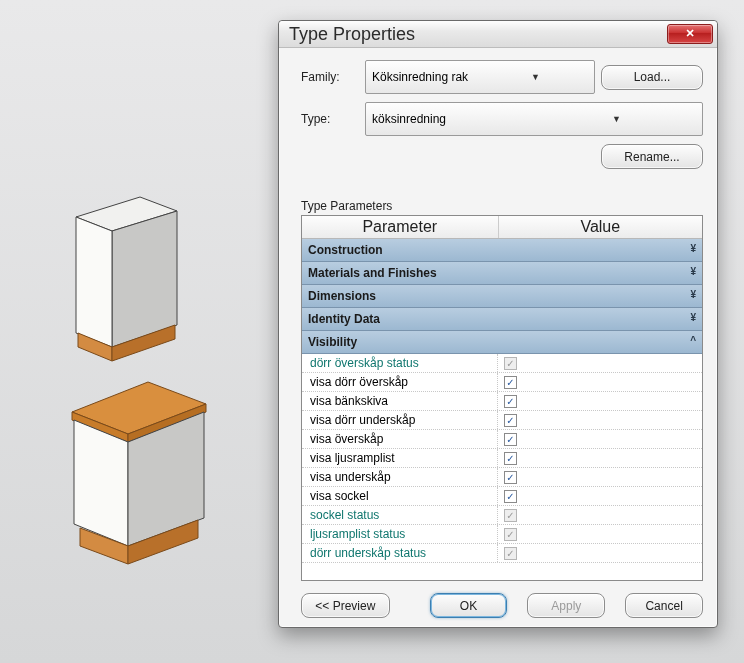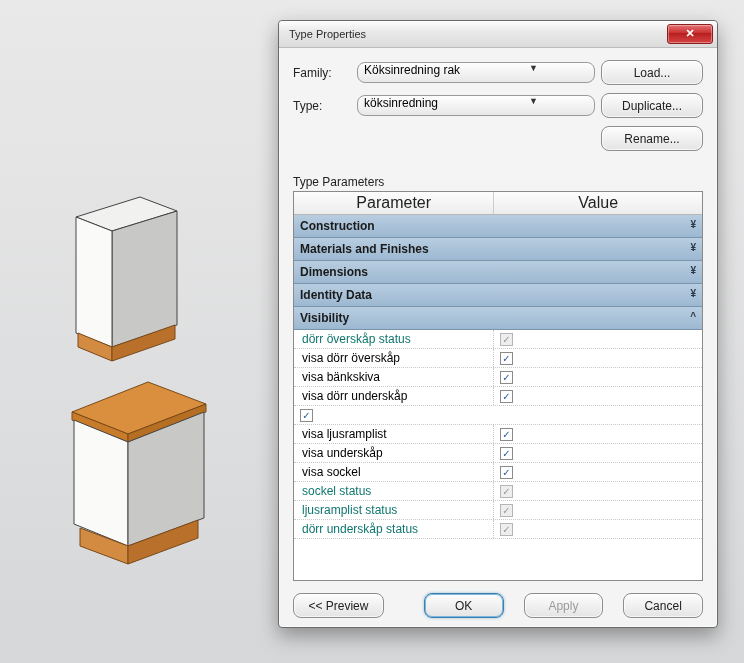"Type Properties" .titlebar .title { font-size: 11px -> 18px }
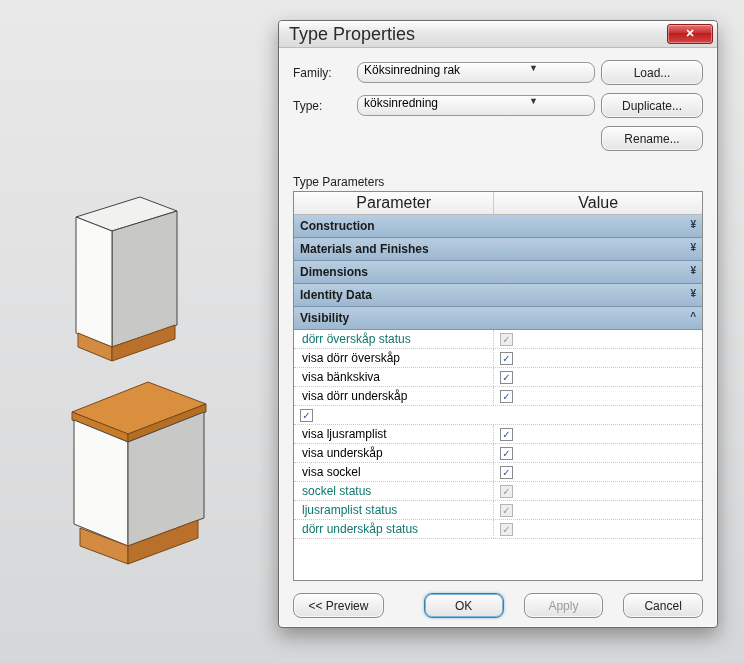"Family:" .content { padding: 12px 14px 10px 14px -> 12px 14px 10px 22px }
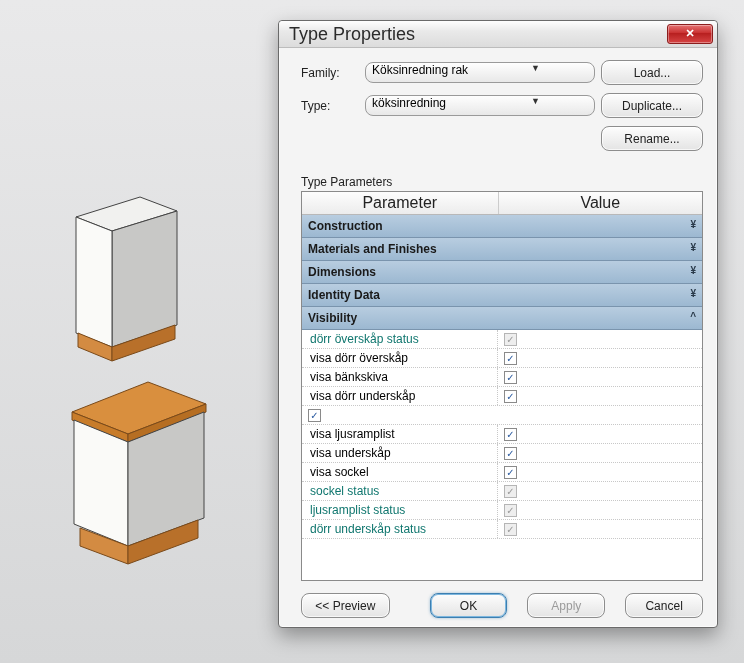"Köksinredning rak" .combo { align-items: flex-start -> center; border-radius: 8px -> 2px; height: 21px -> 34px }
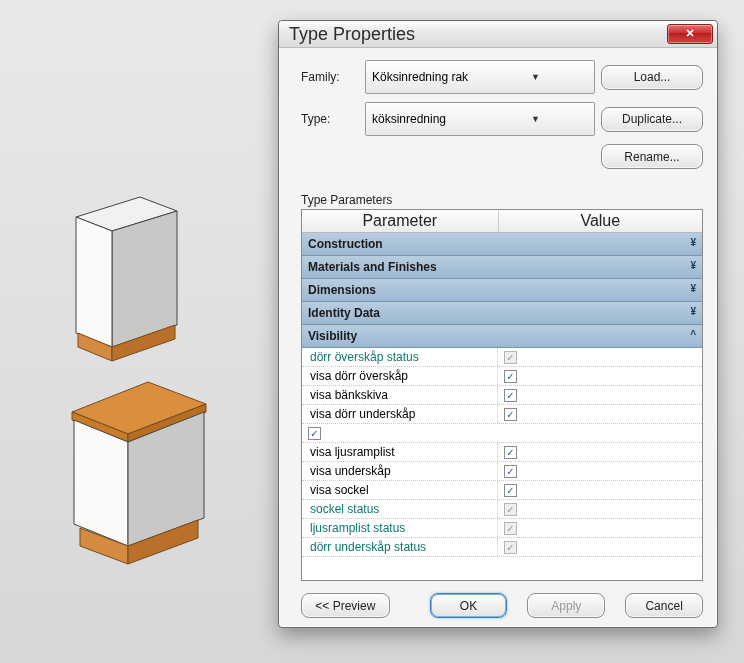"Duplicate..." div.btn { html: <div> <span>Duplicate...</span> </div> -> none }
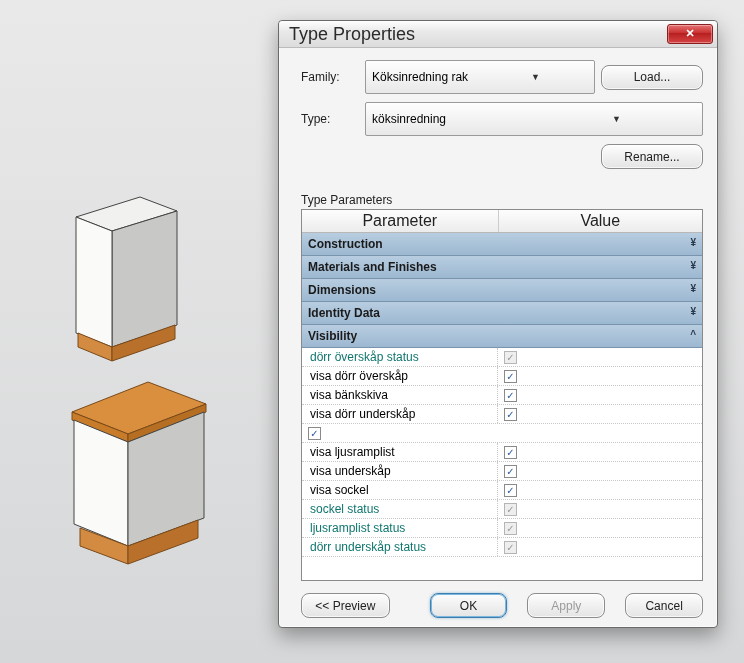"Type Parameters" .secHead { margin-top: 16px -> 22px }
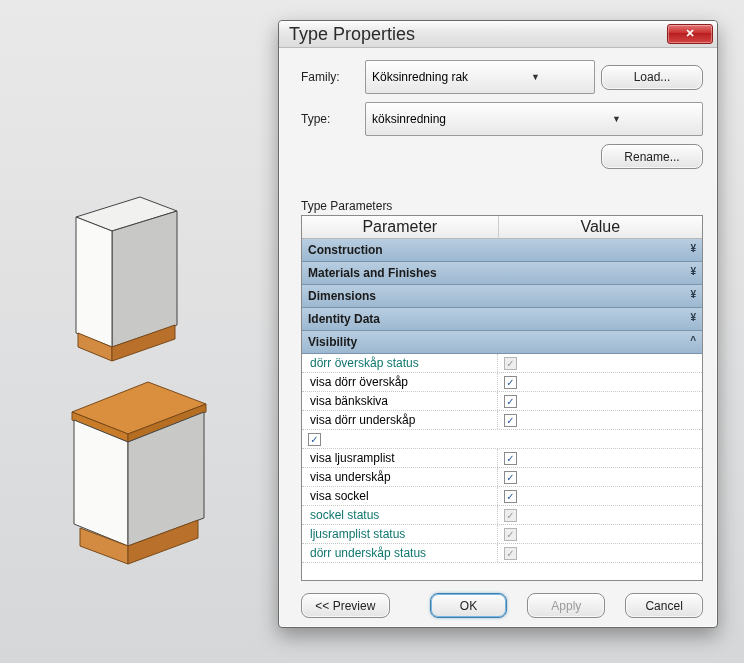"visa överskåp" div.pname { html: none -> <div>visa överskåp</div> }
